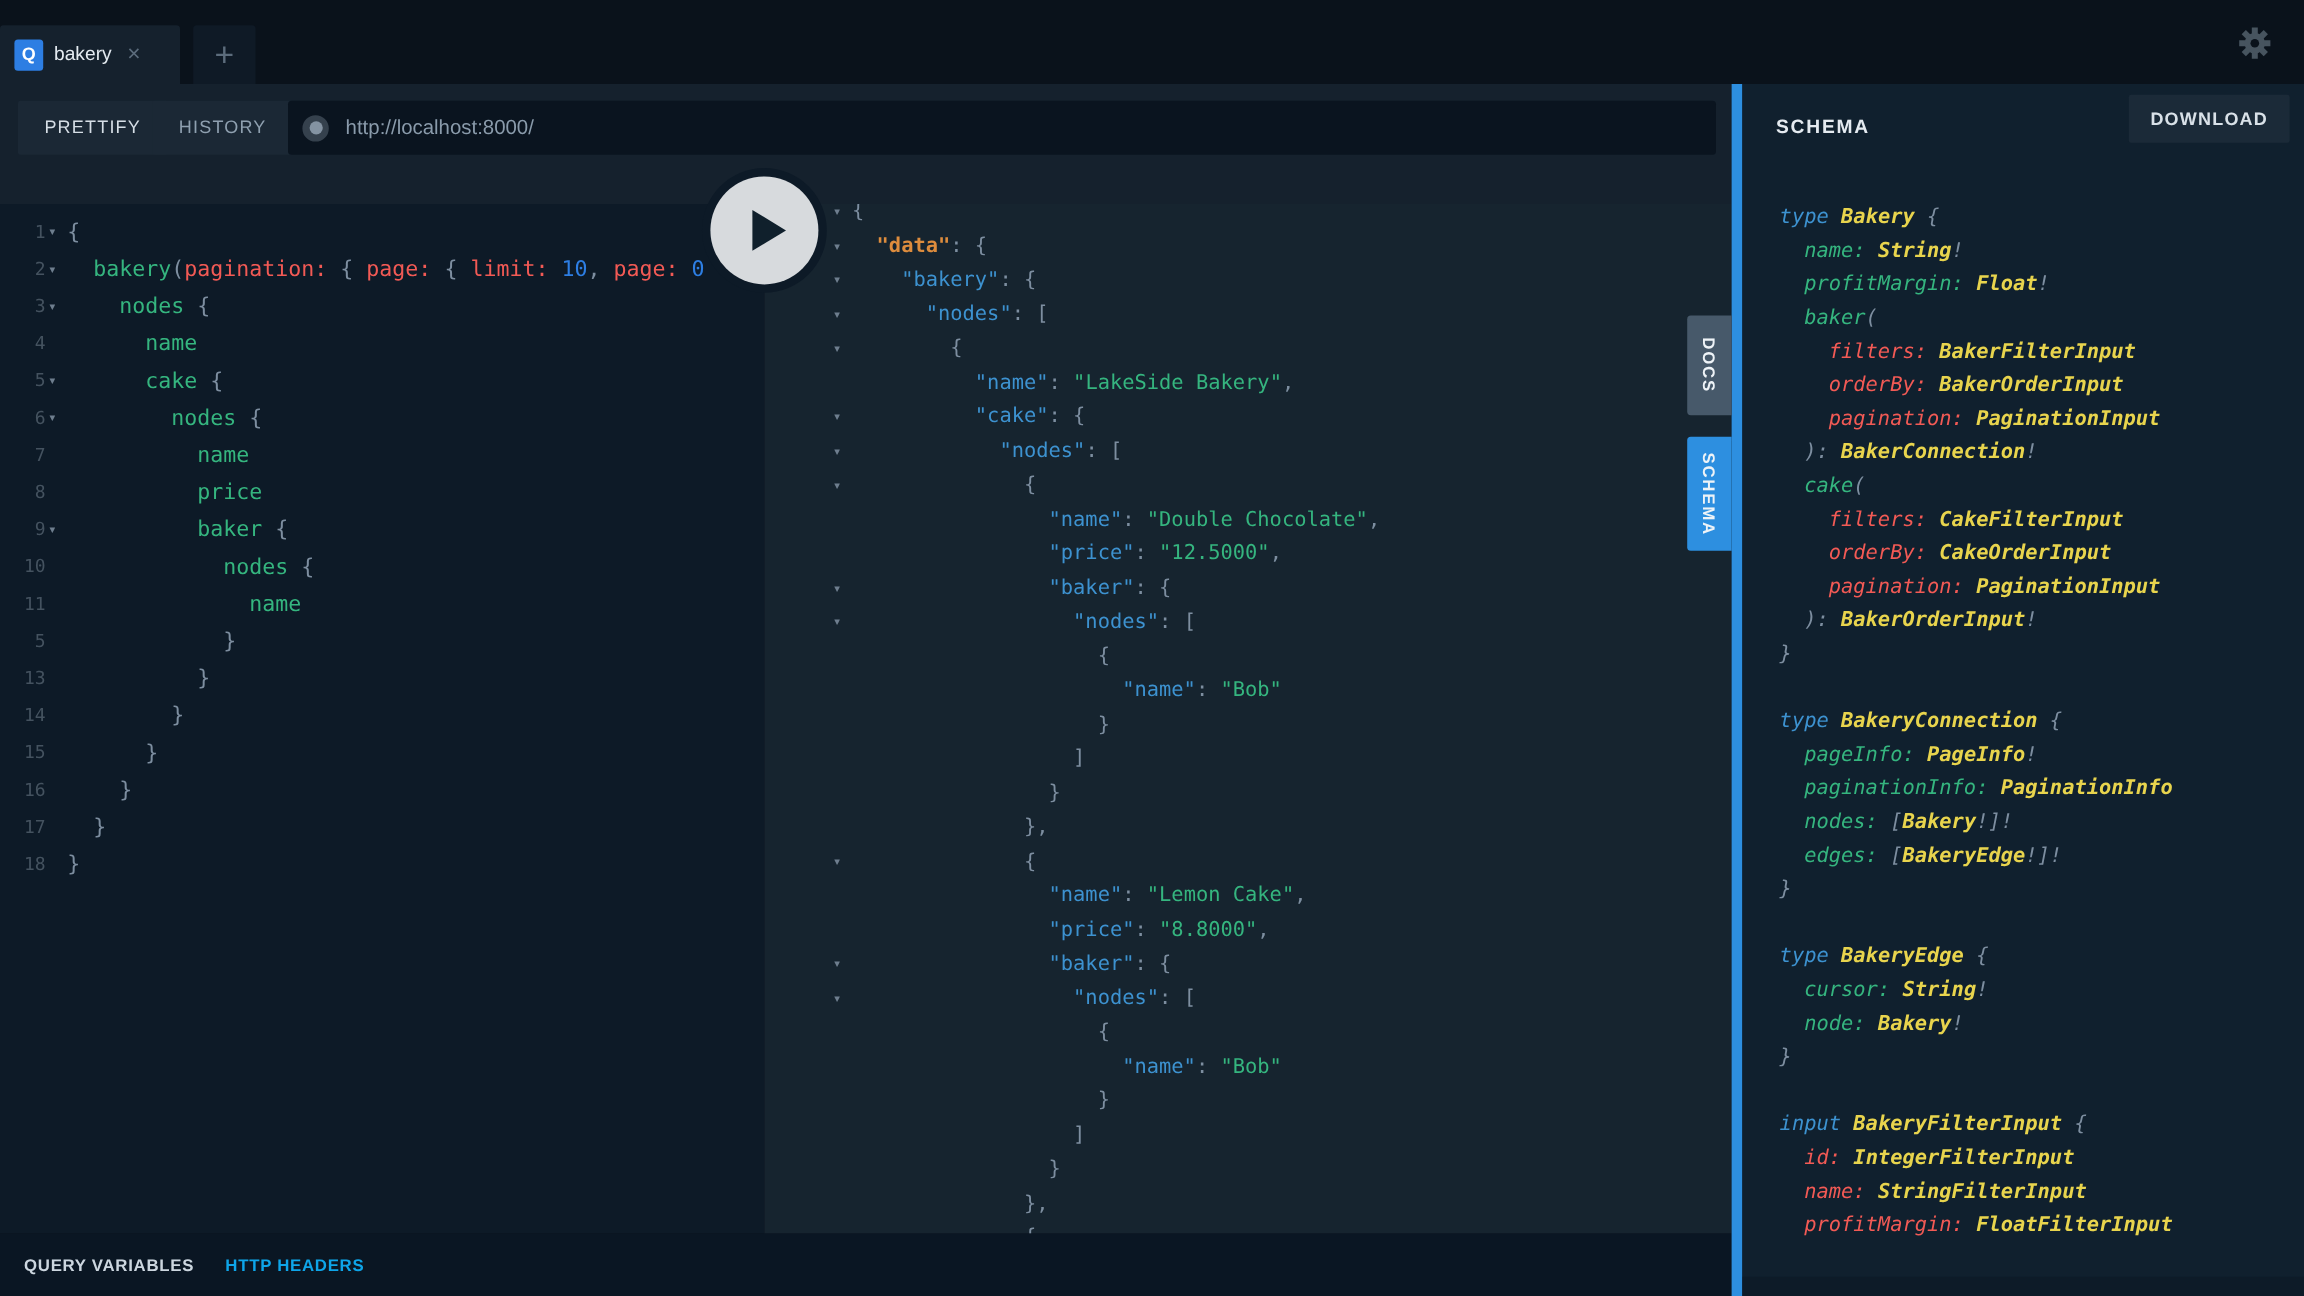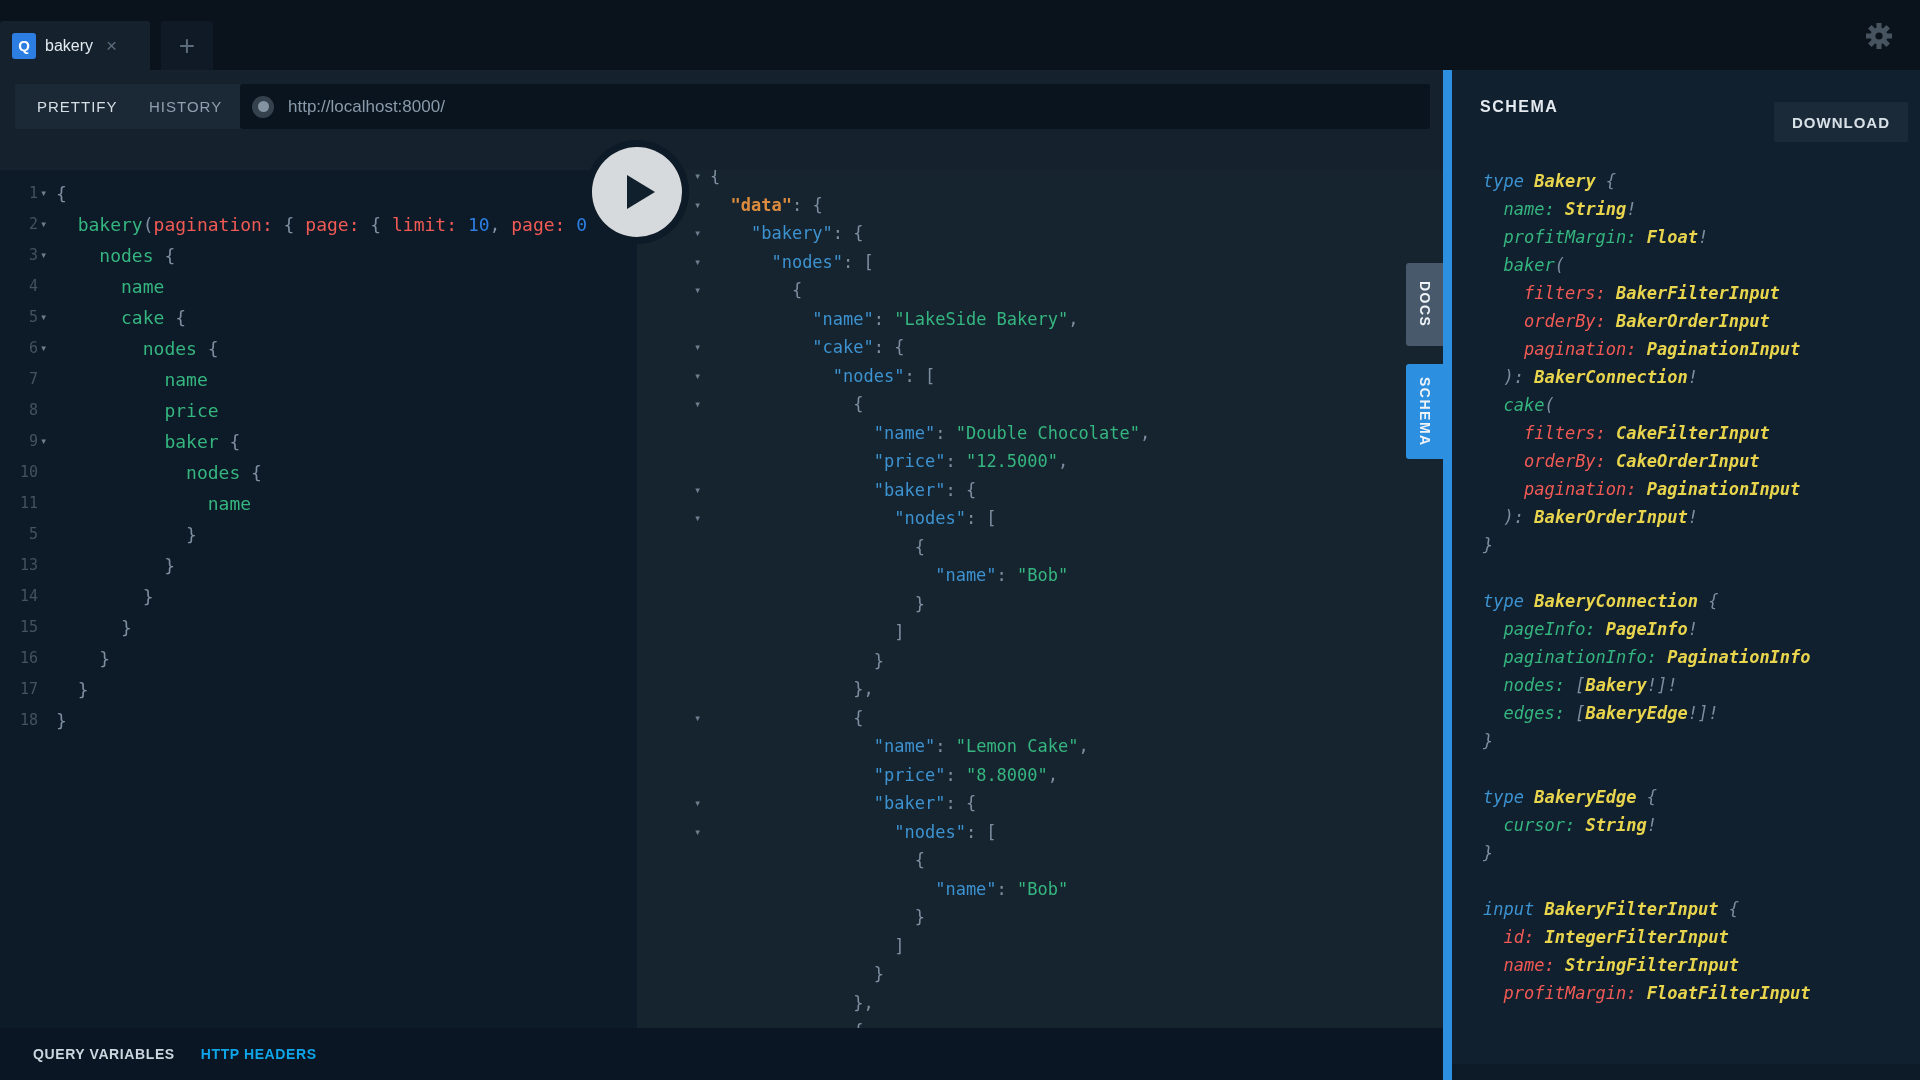"DOWNLOAD" .download-btn { top: 32px -> 9px }
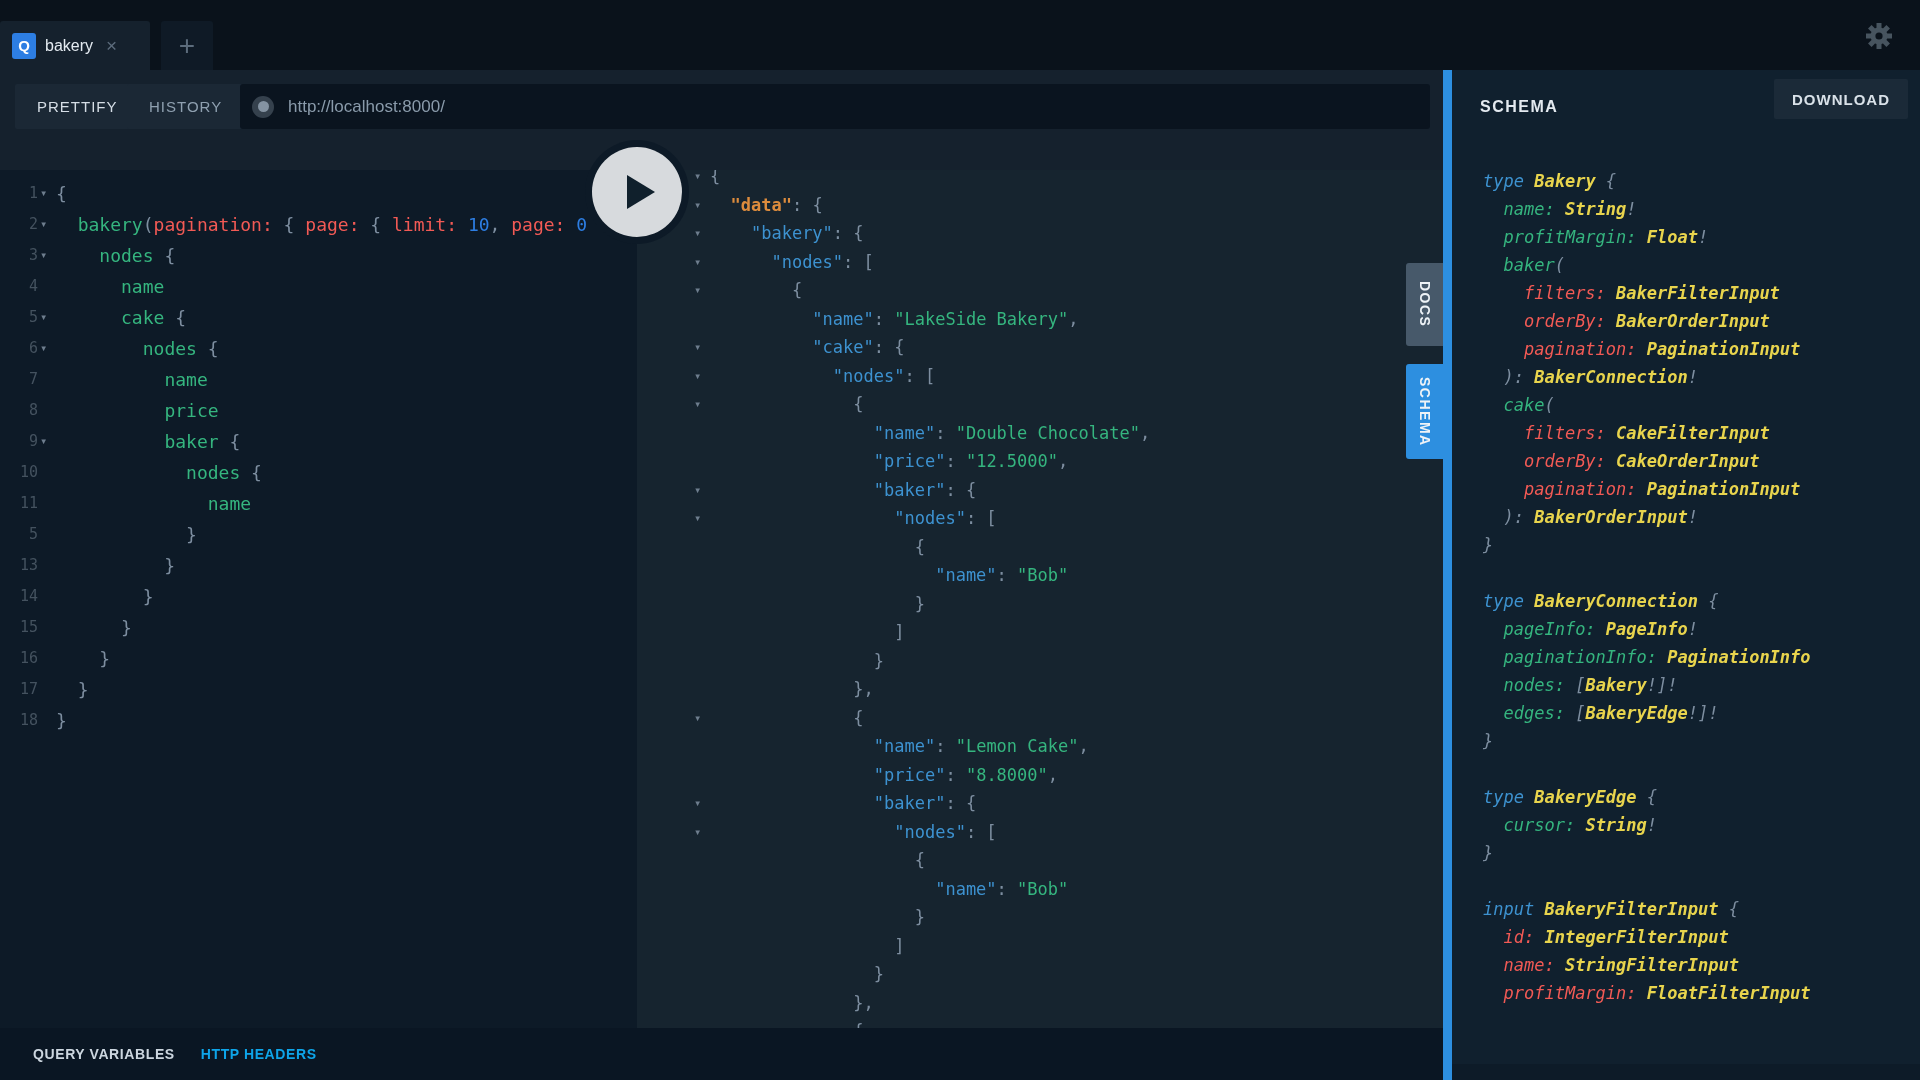"node: Bakery!" div.crow { html: none -> <div><span> </span><span>node:</span><span> </span><span>Bakery</span><span>!</span></div> }
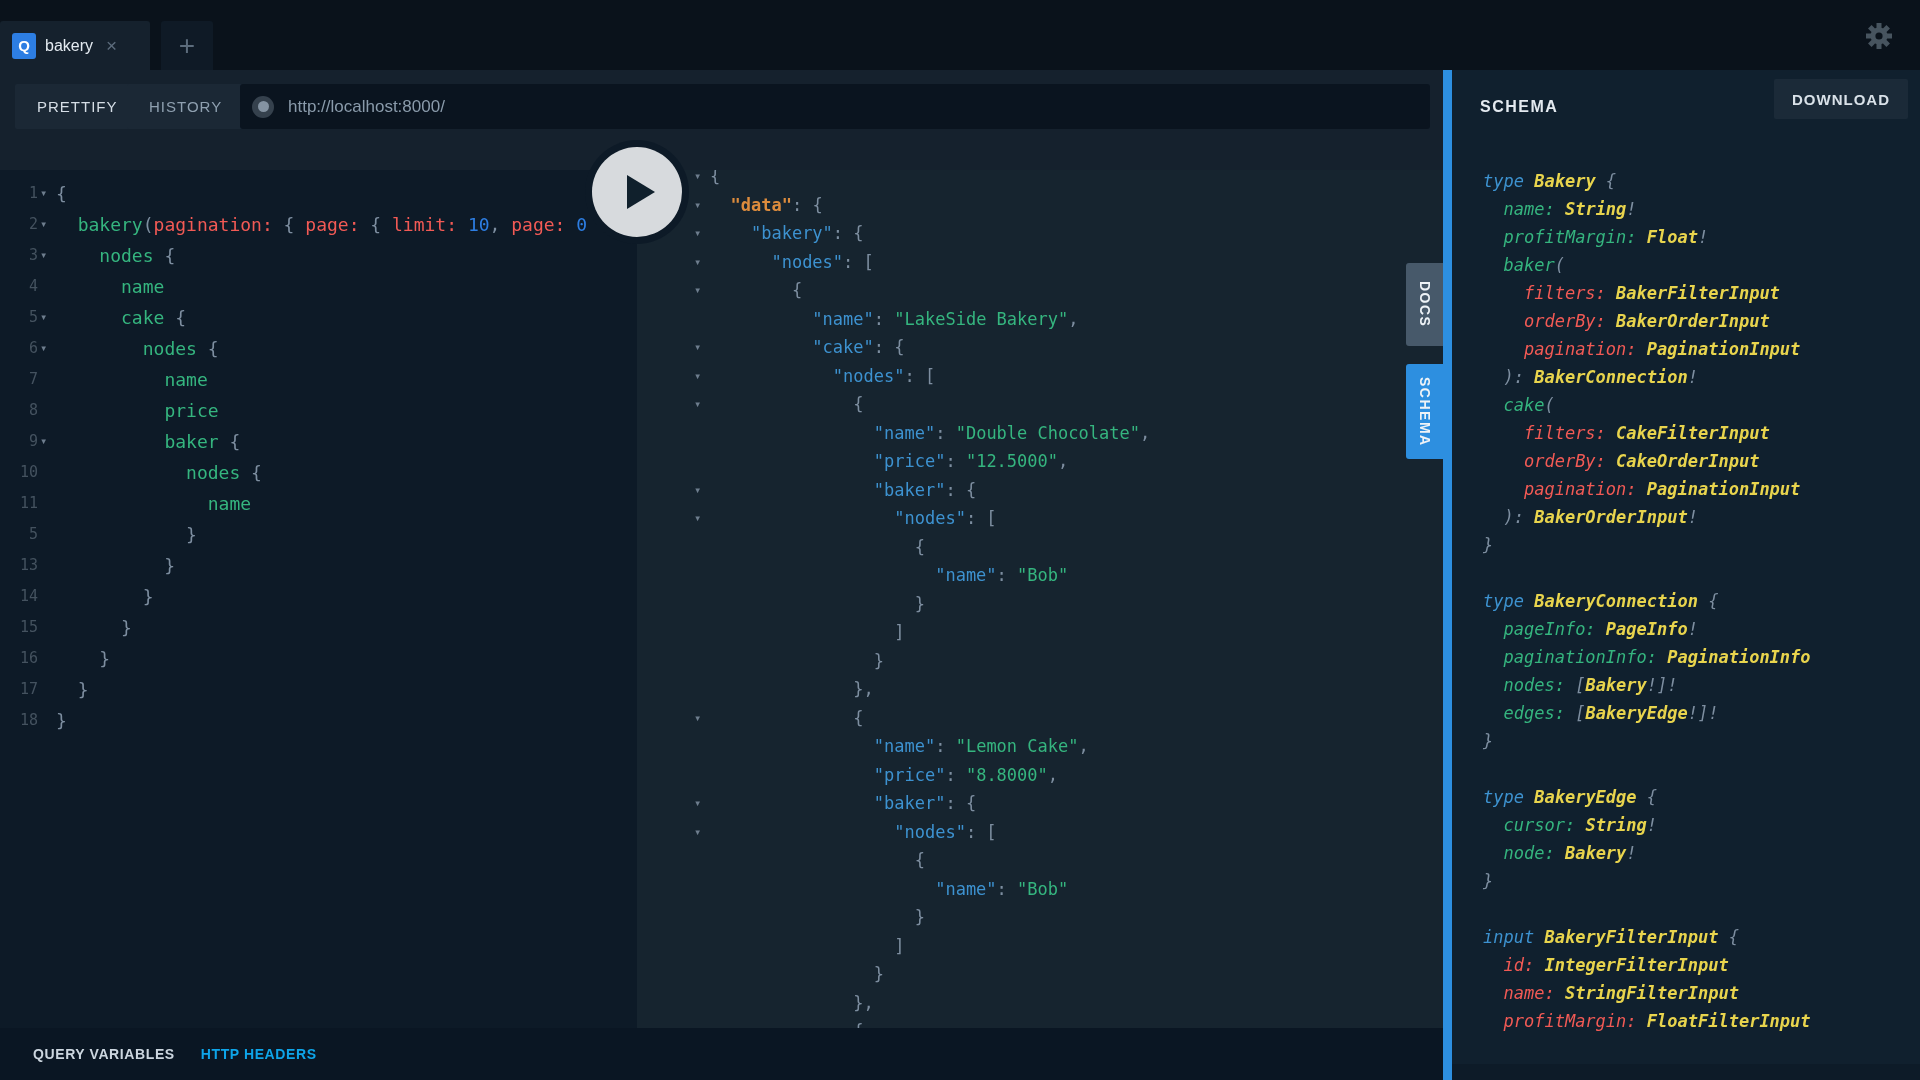"QUERY VARIABLES" .footer { padding-left: 33px -> 20px }
